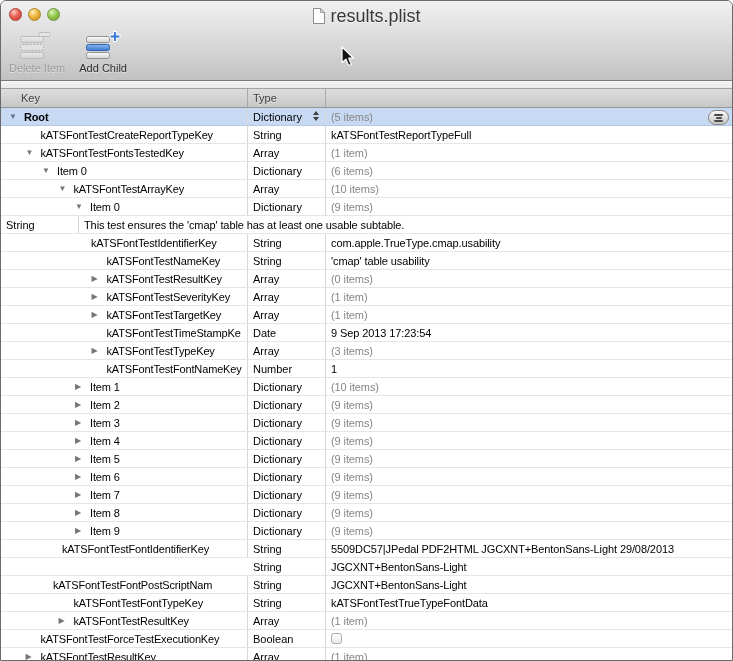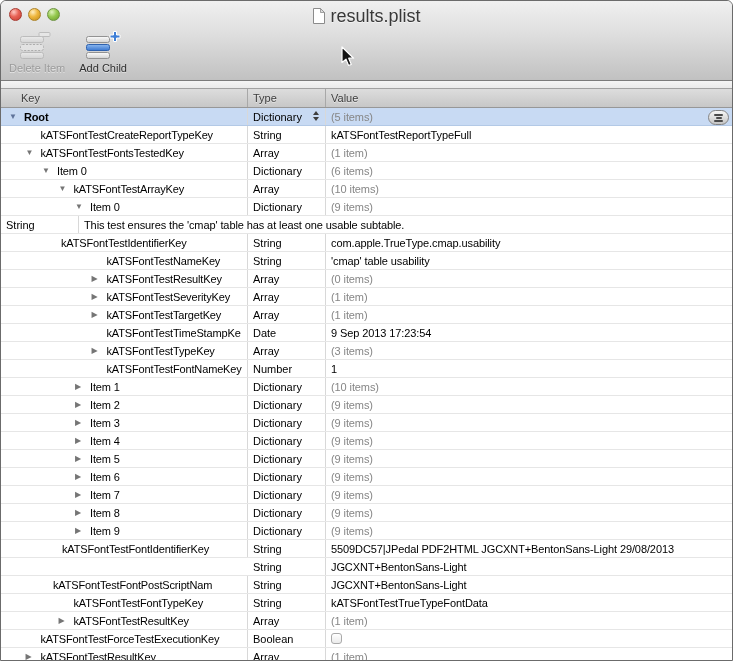"Value" div.th { html: <div>Value</div> -> none }
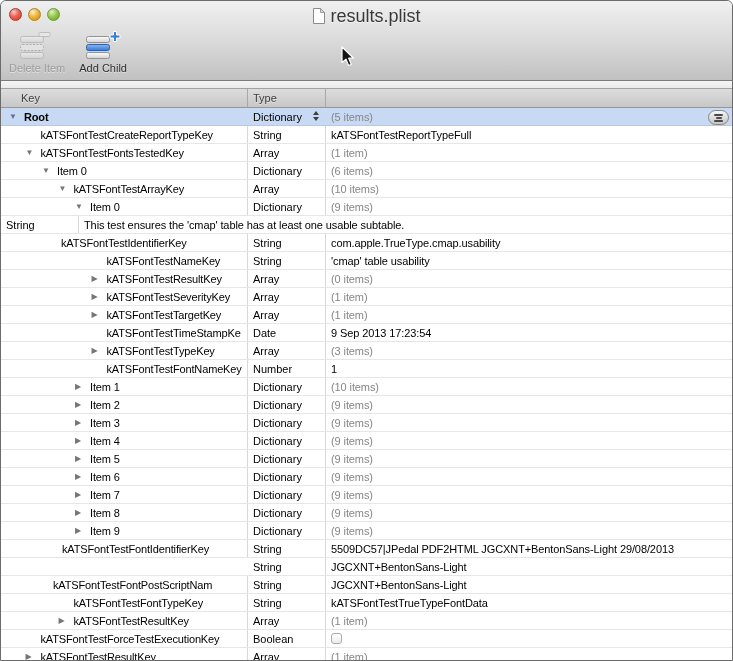"kATSFontTestIdentifierKey" div.cell { padding-left: 45px -> 75px }
